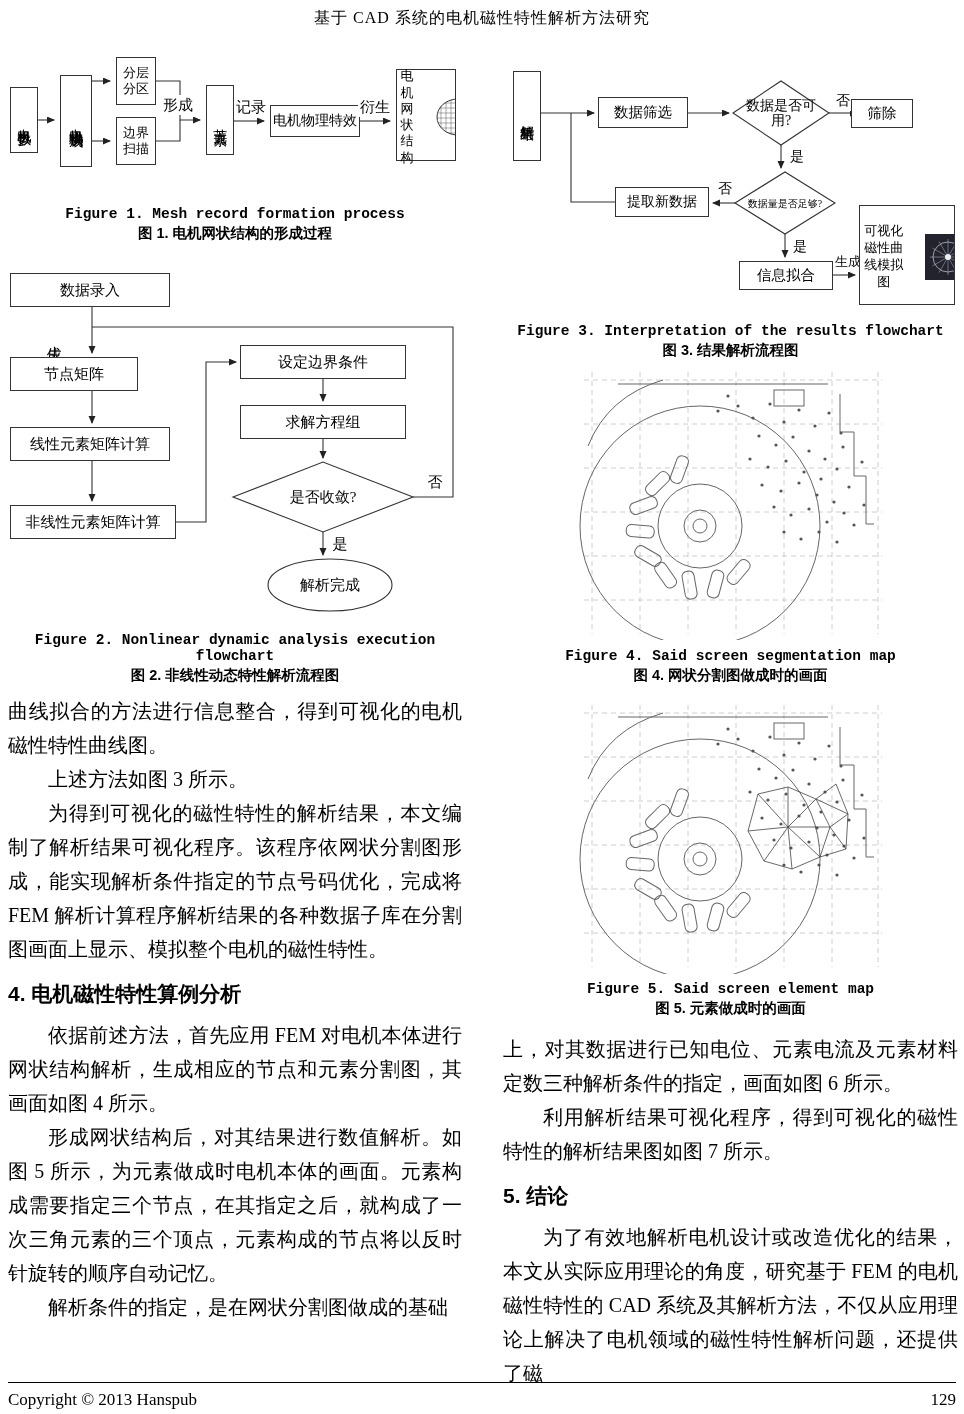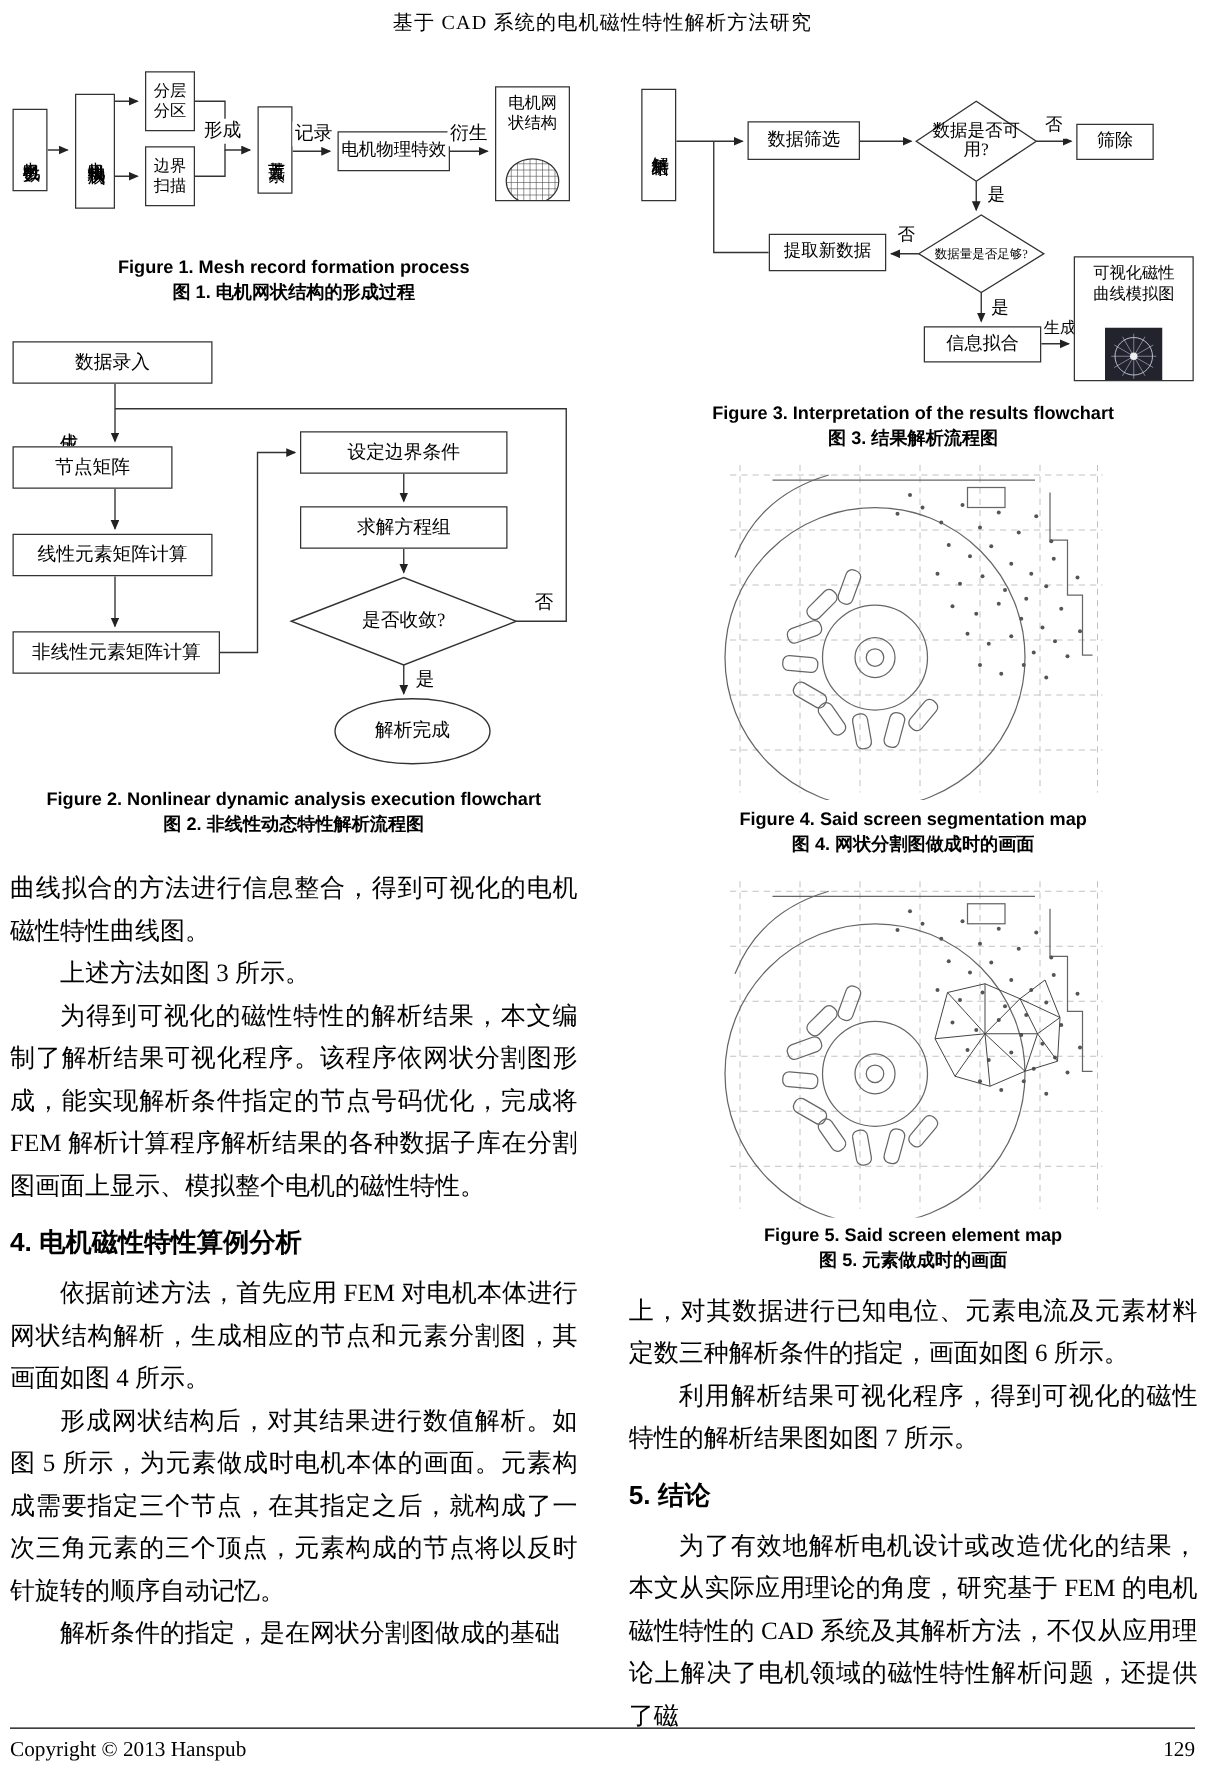"电机网状结构" .col-inner { flex-direction: column -> row }
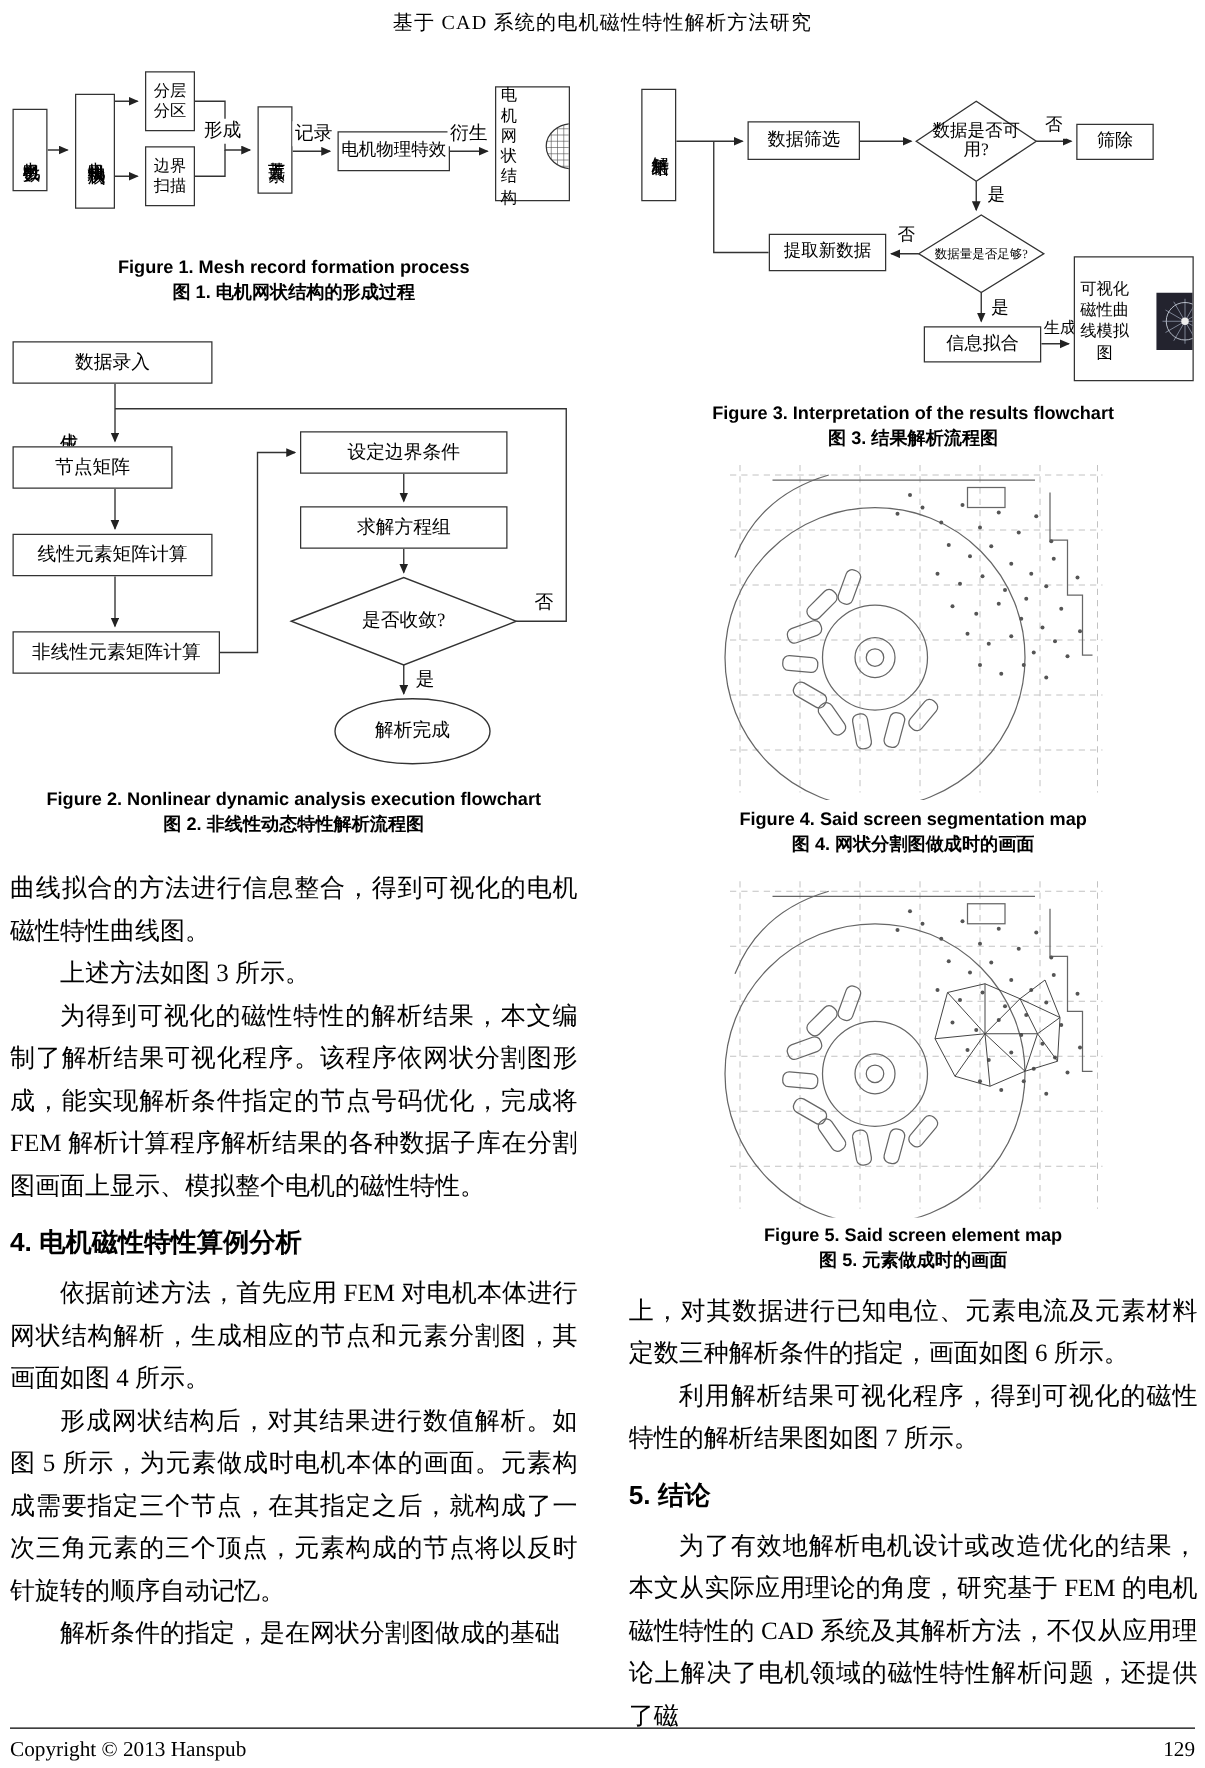"筛除" div.fbox { left: 358px -> 348px }
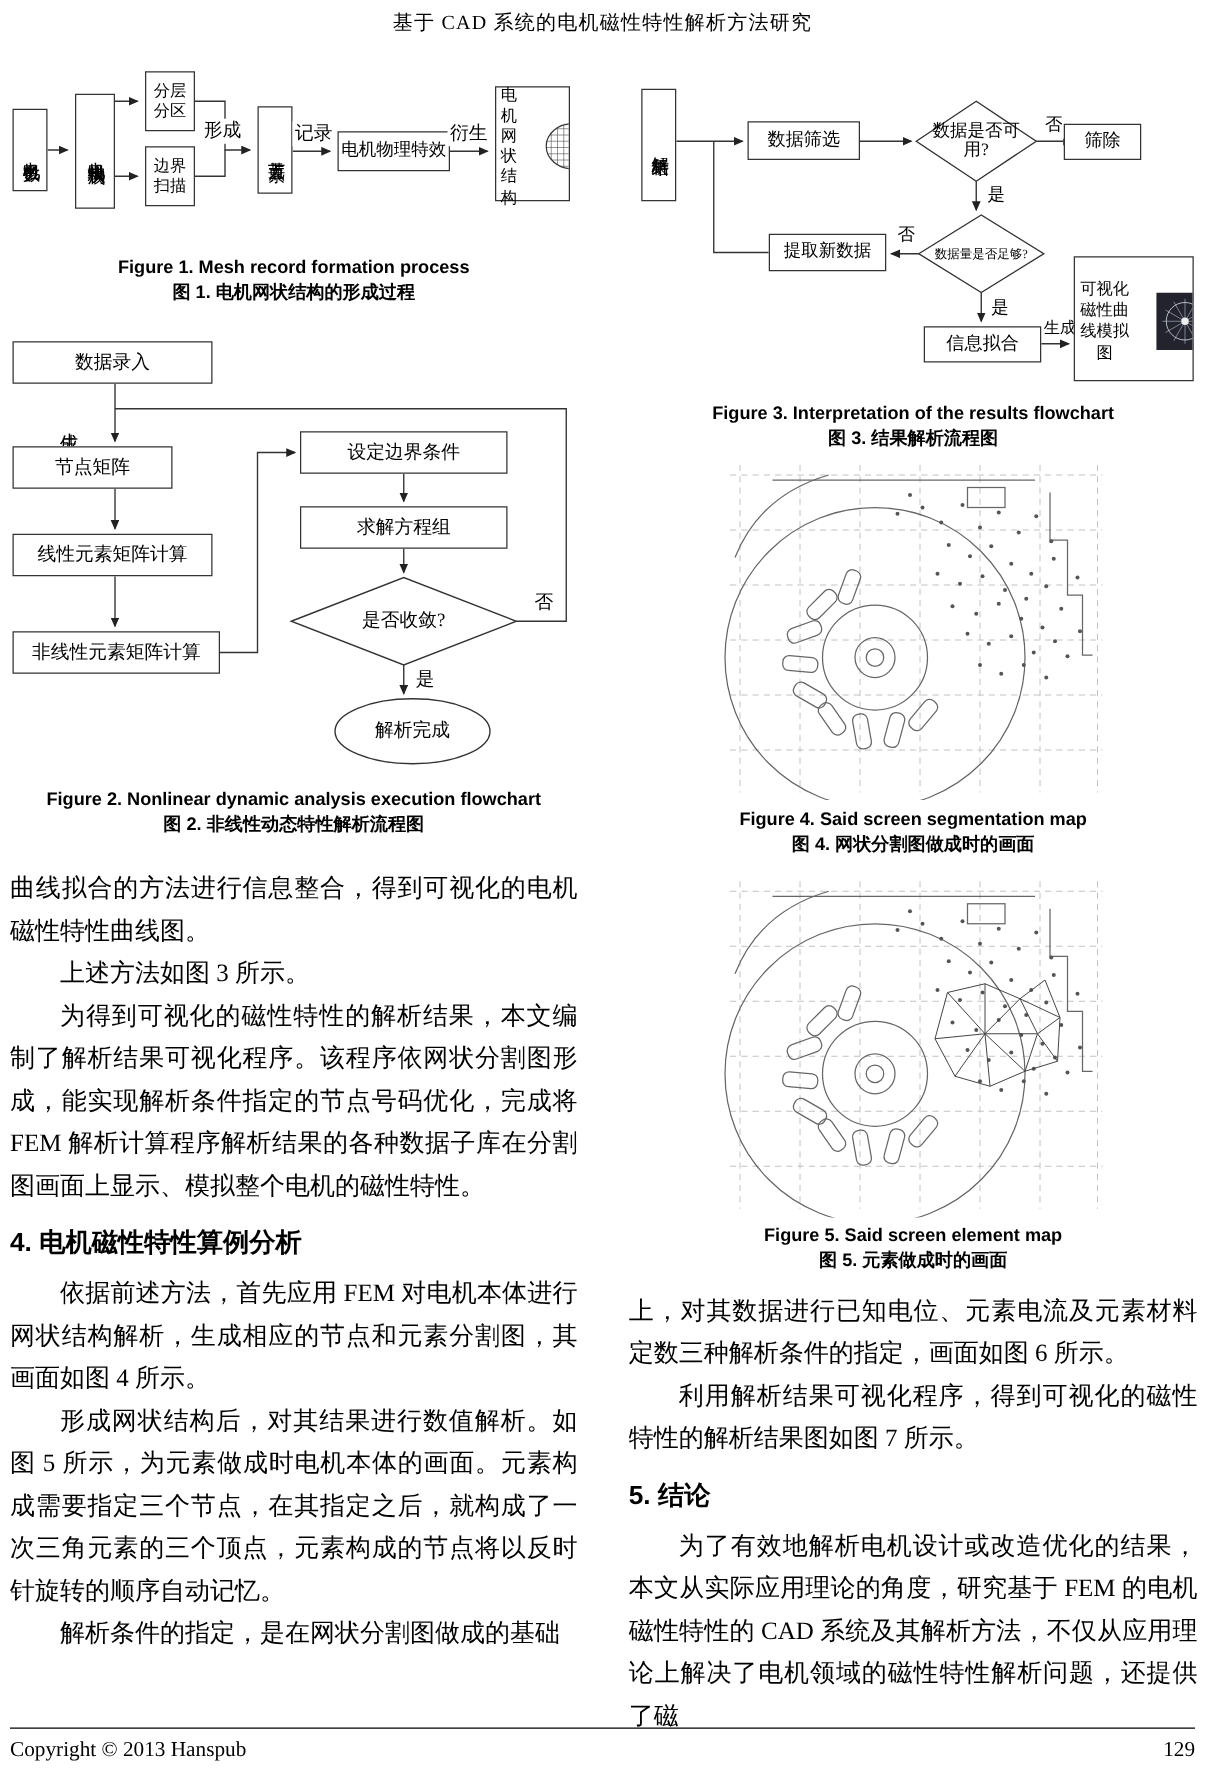"Figure 1. Mesh record formation" .cap-en { font-family: Liberation Sans, sans-serif -> Liberation Mono, monospace }
